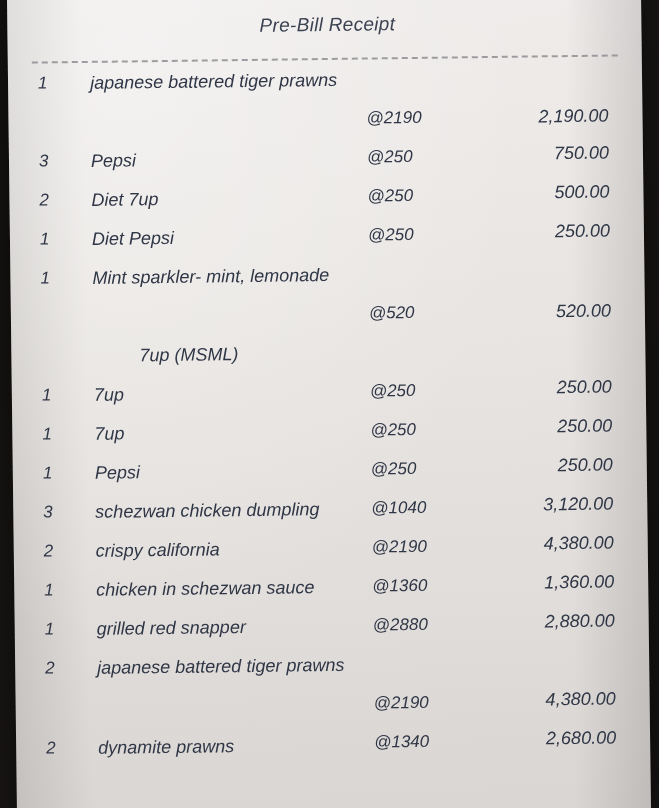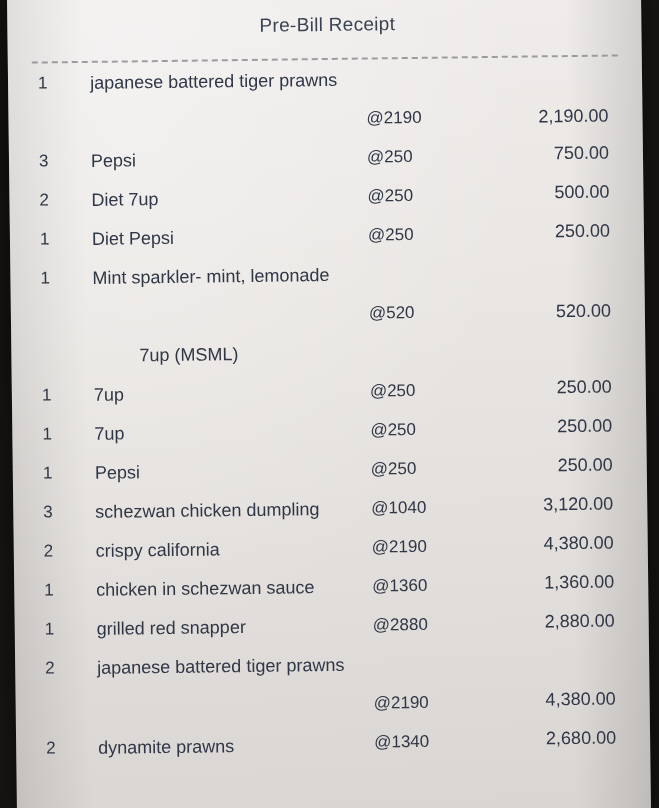"Pre-Bill Receipt" #photo { font-style: none -> italic }
